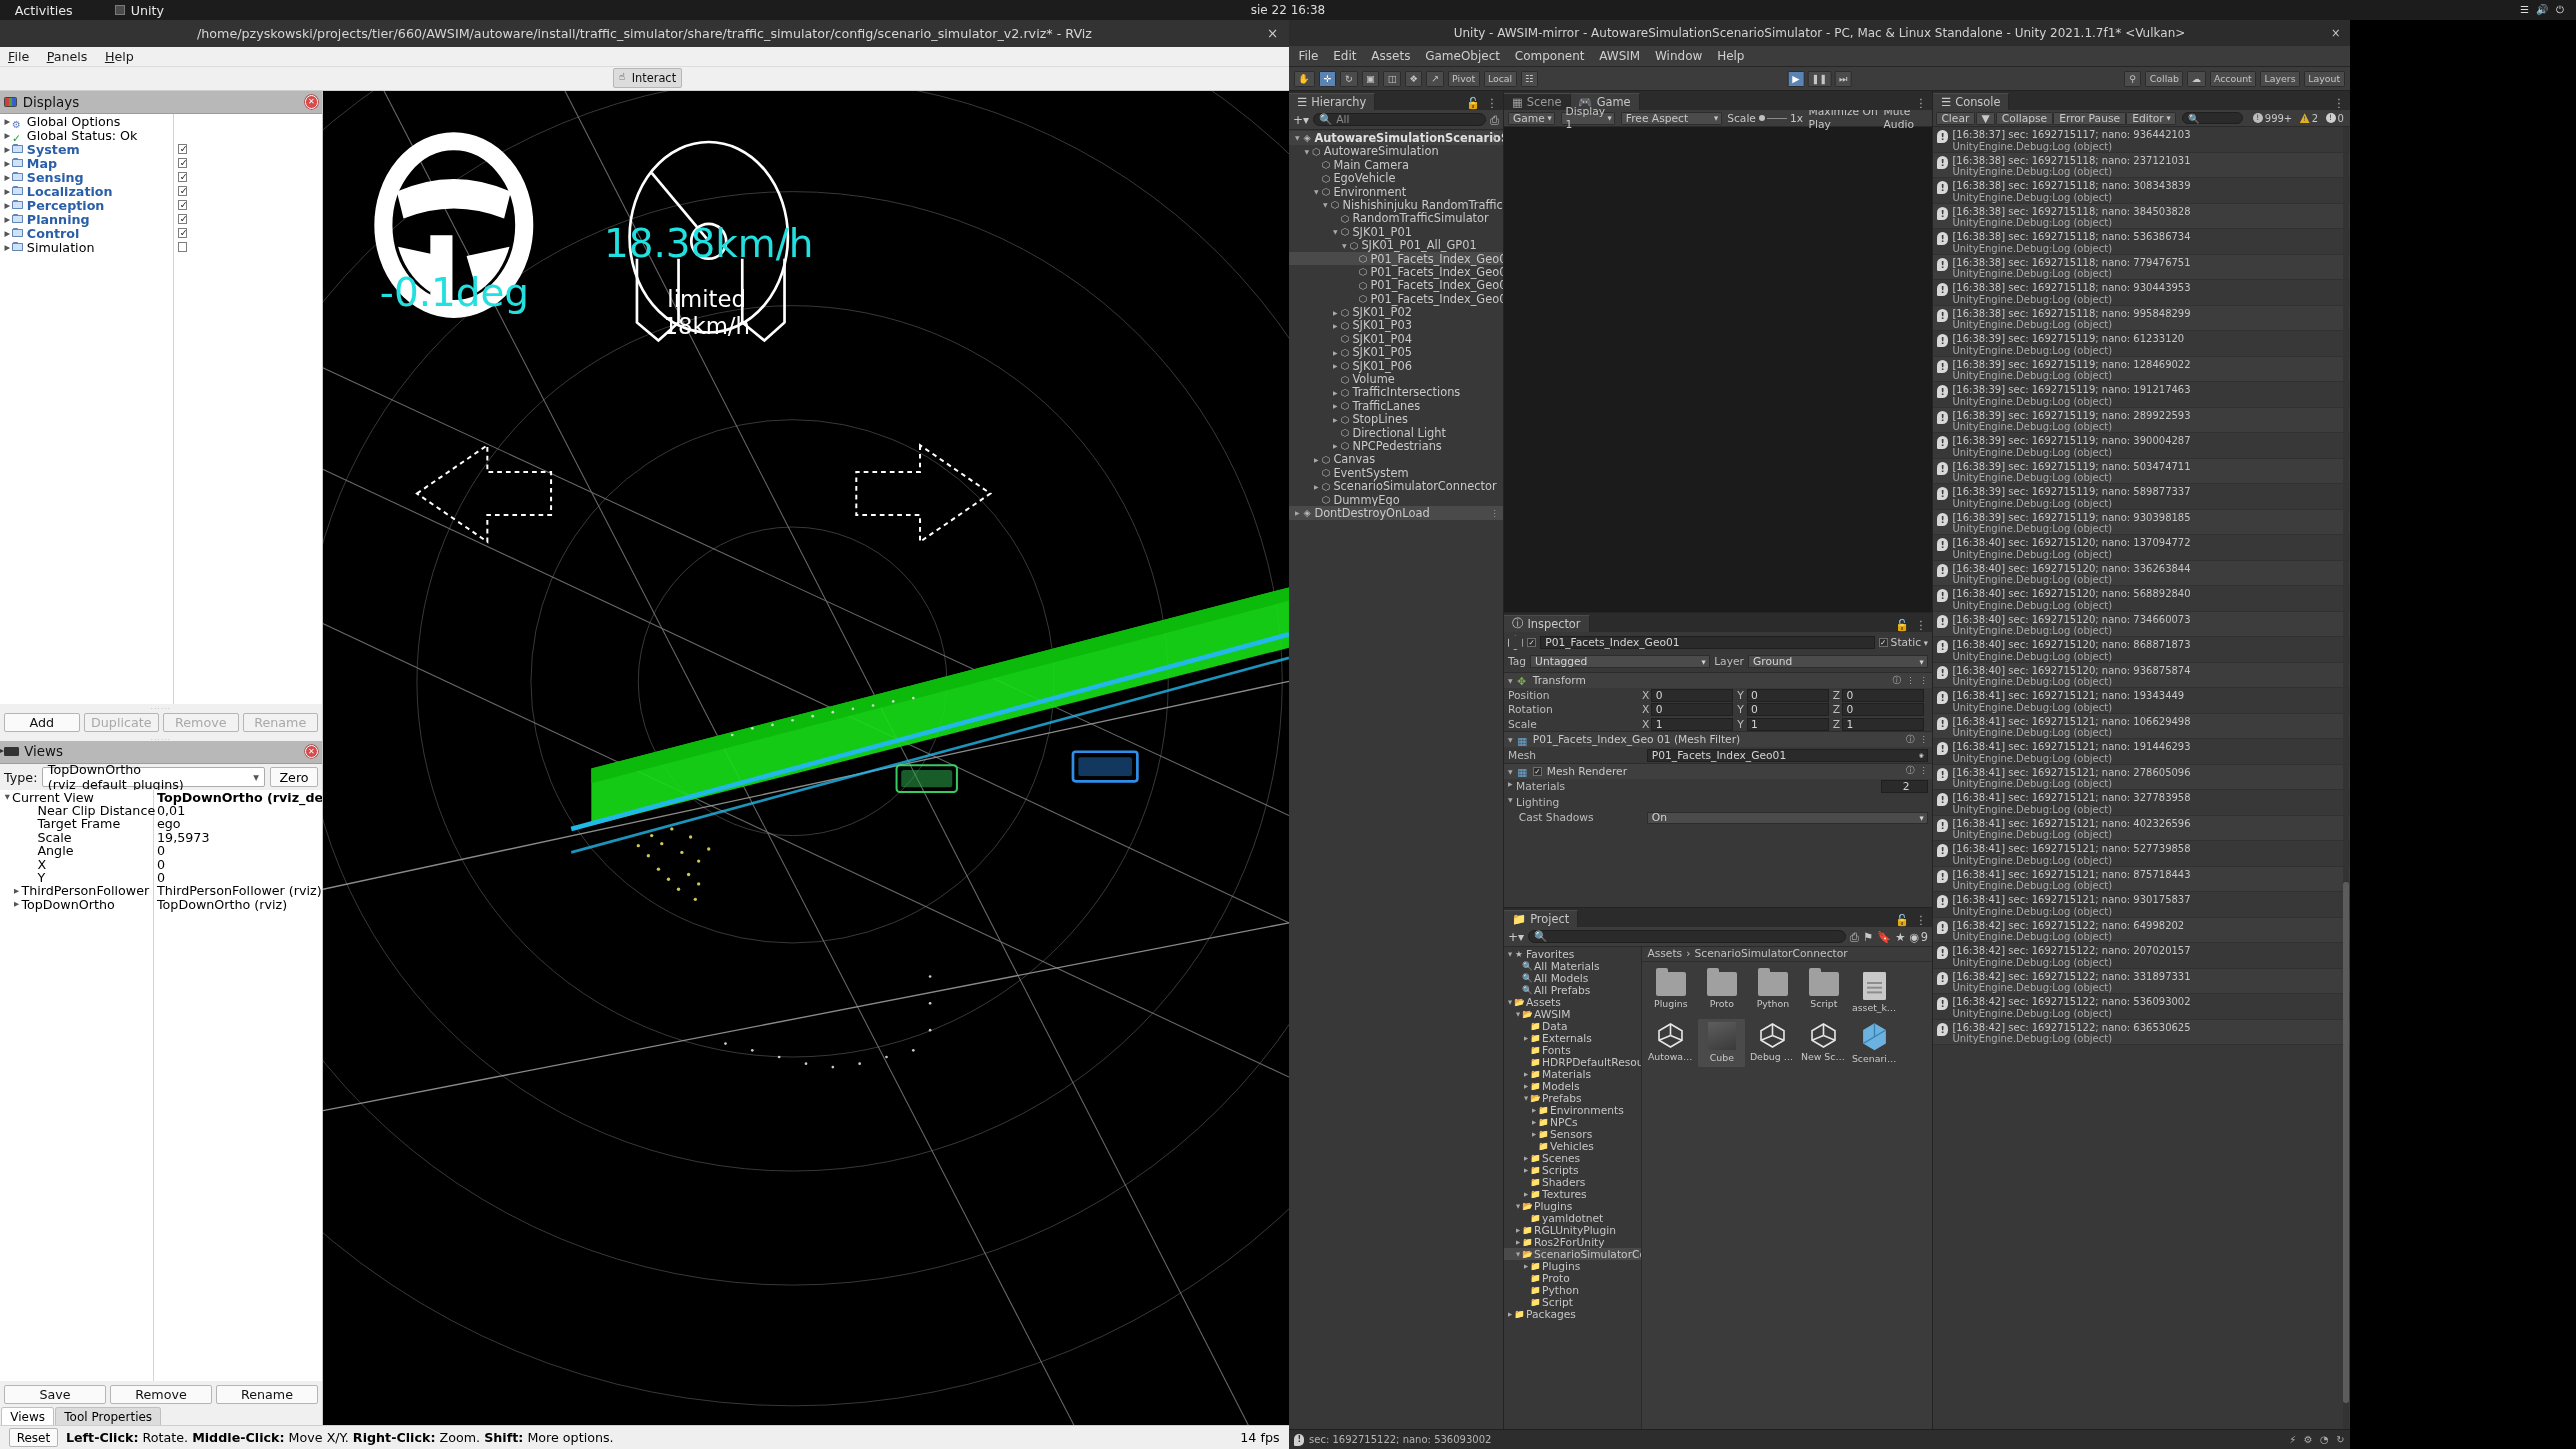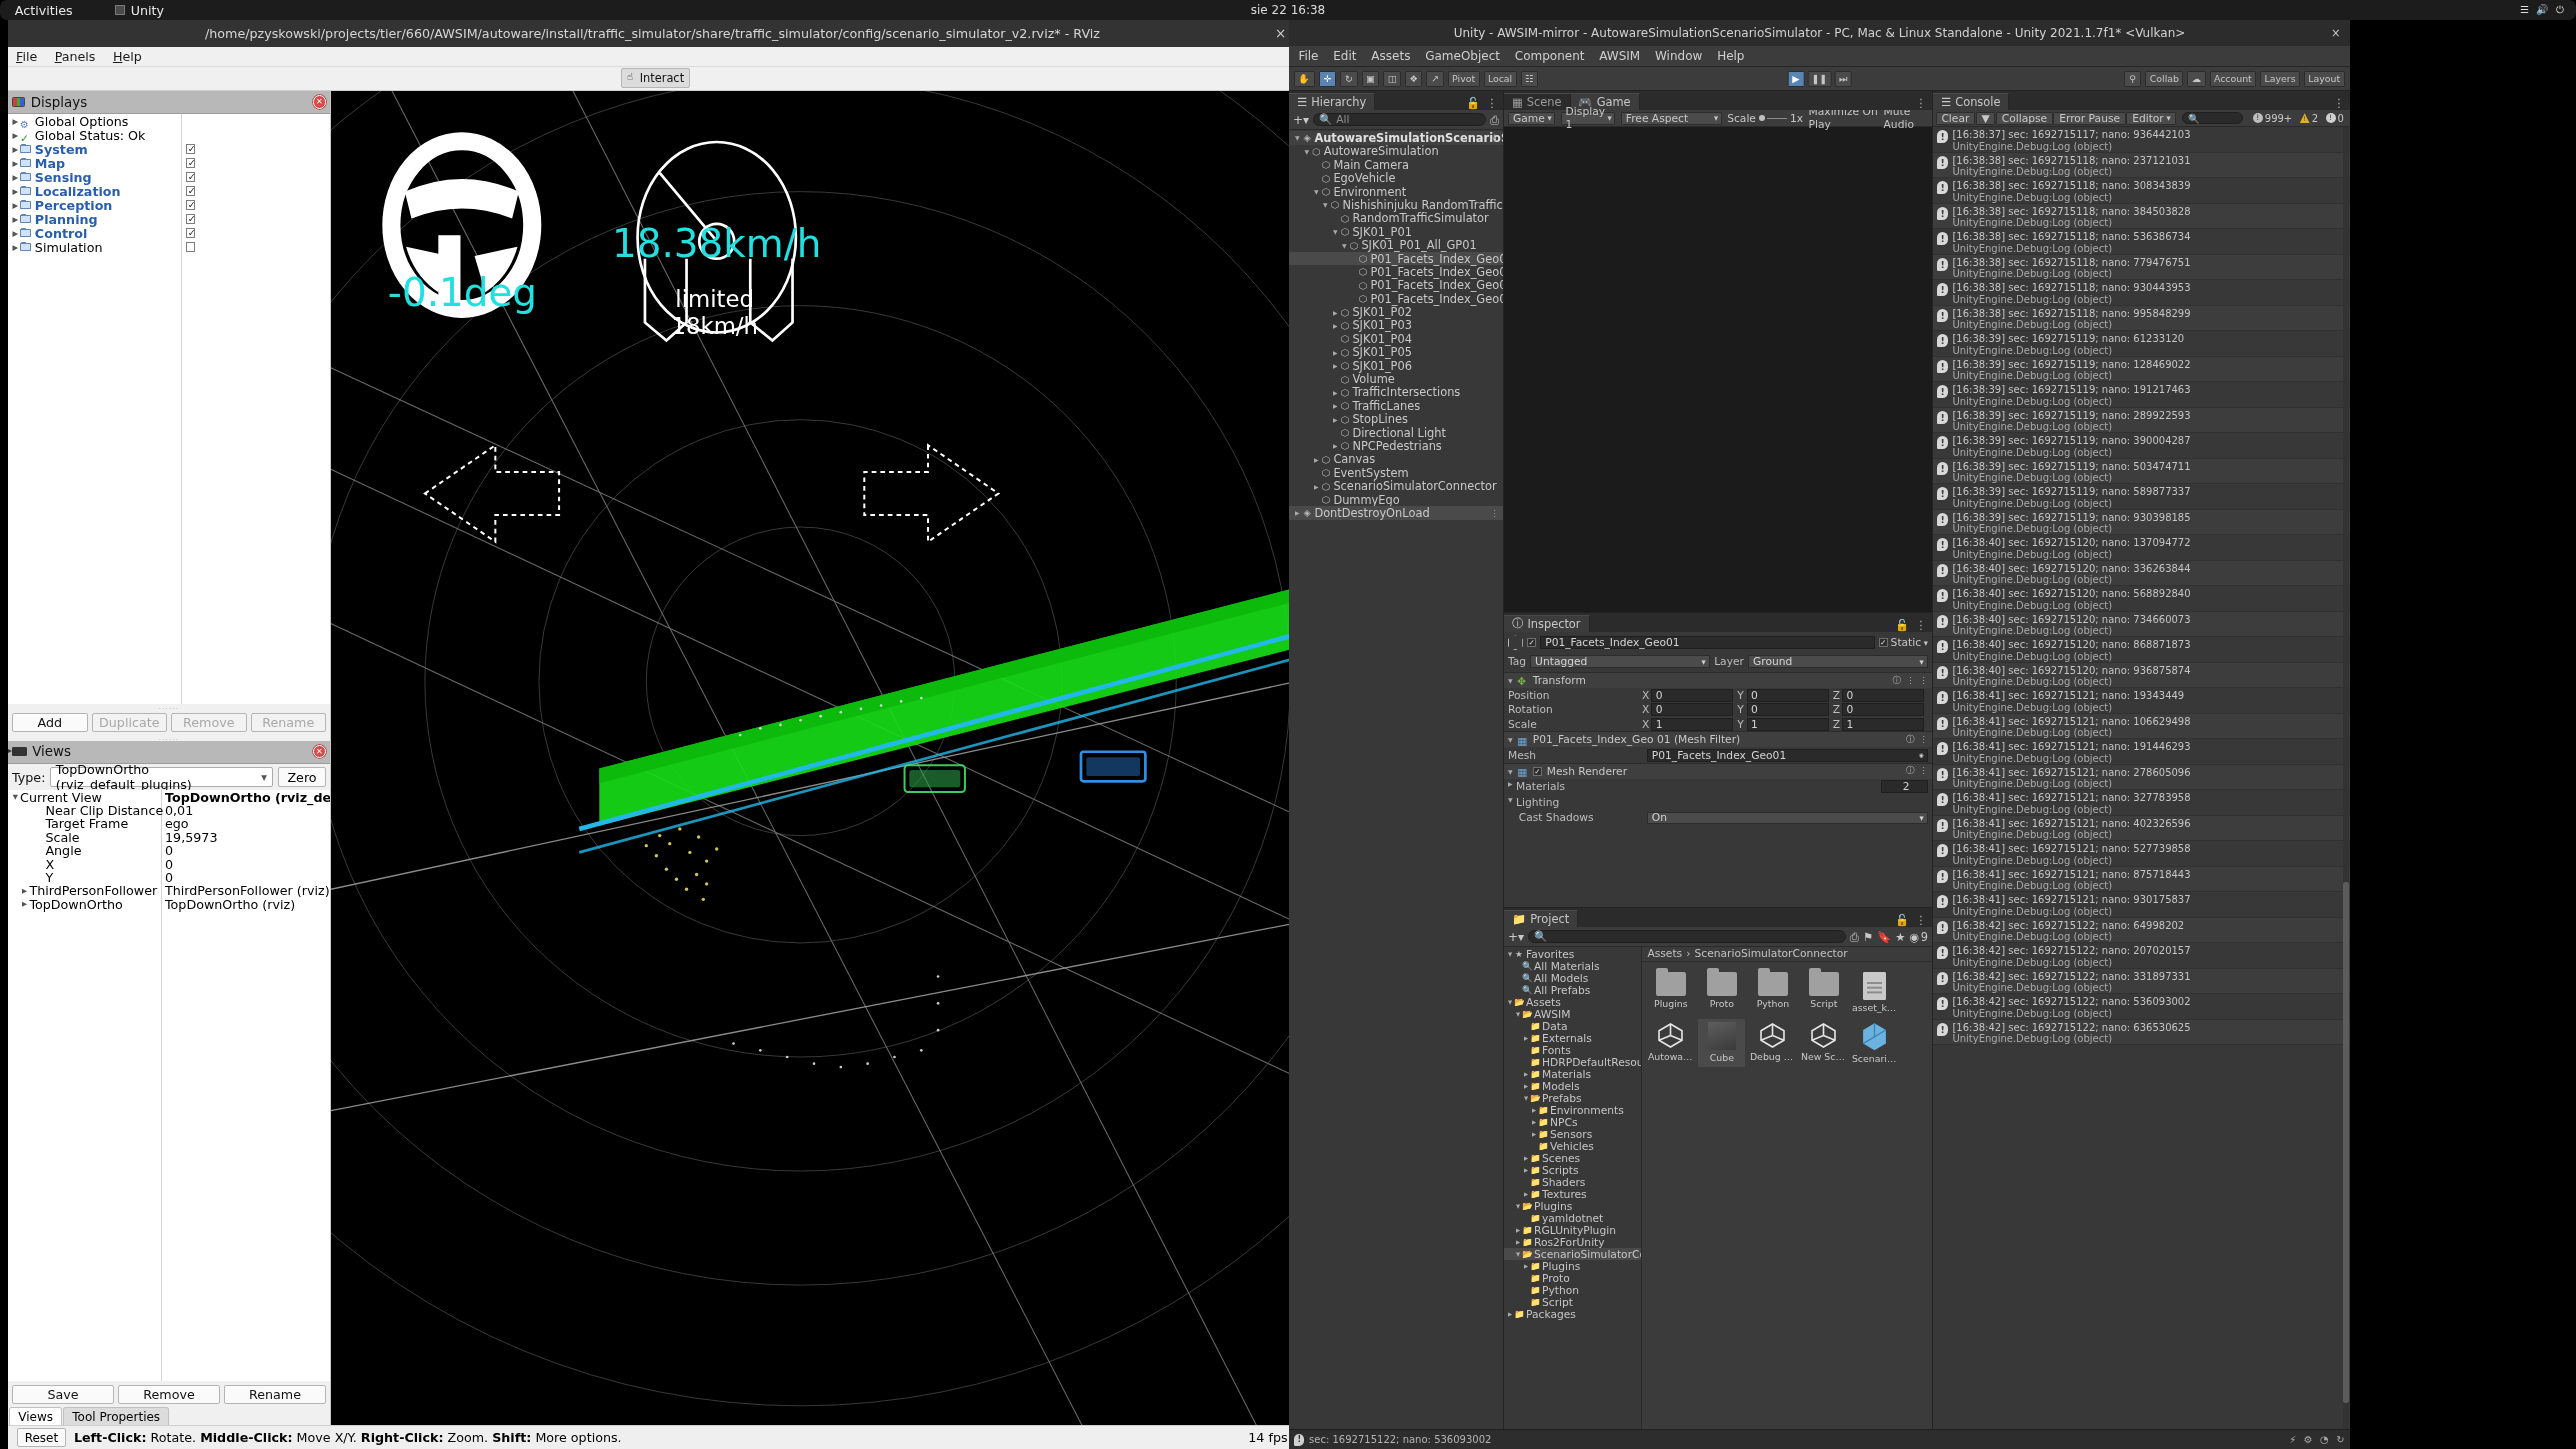"Activities" #gnome-bar { border-radius: 7px -> none }
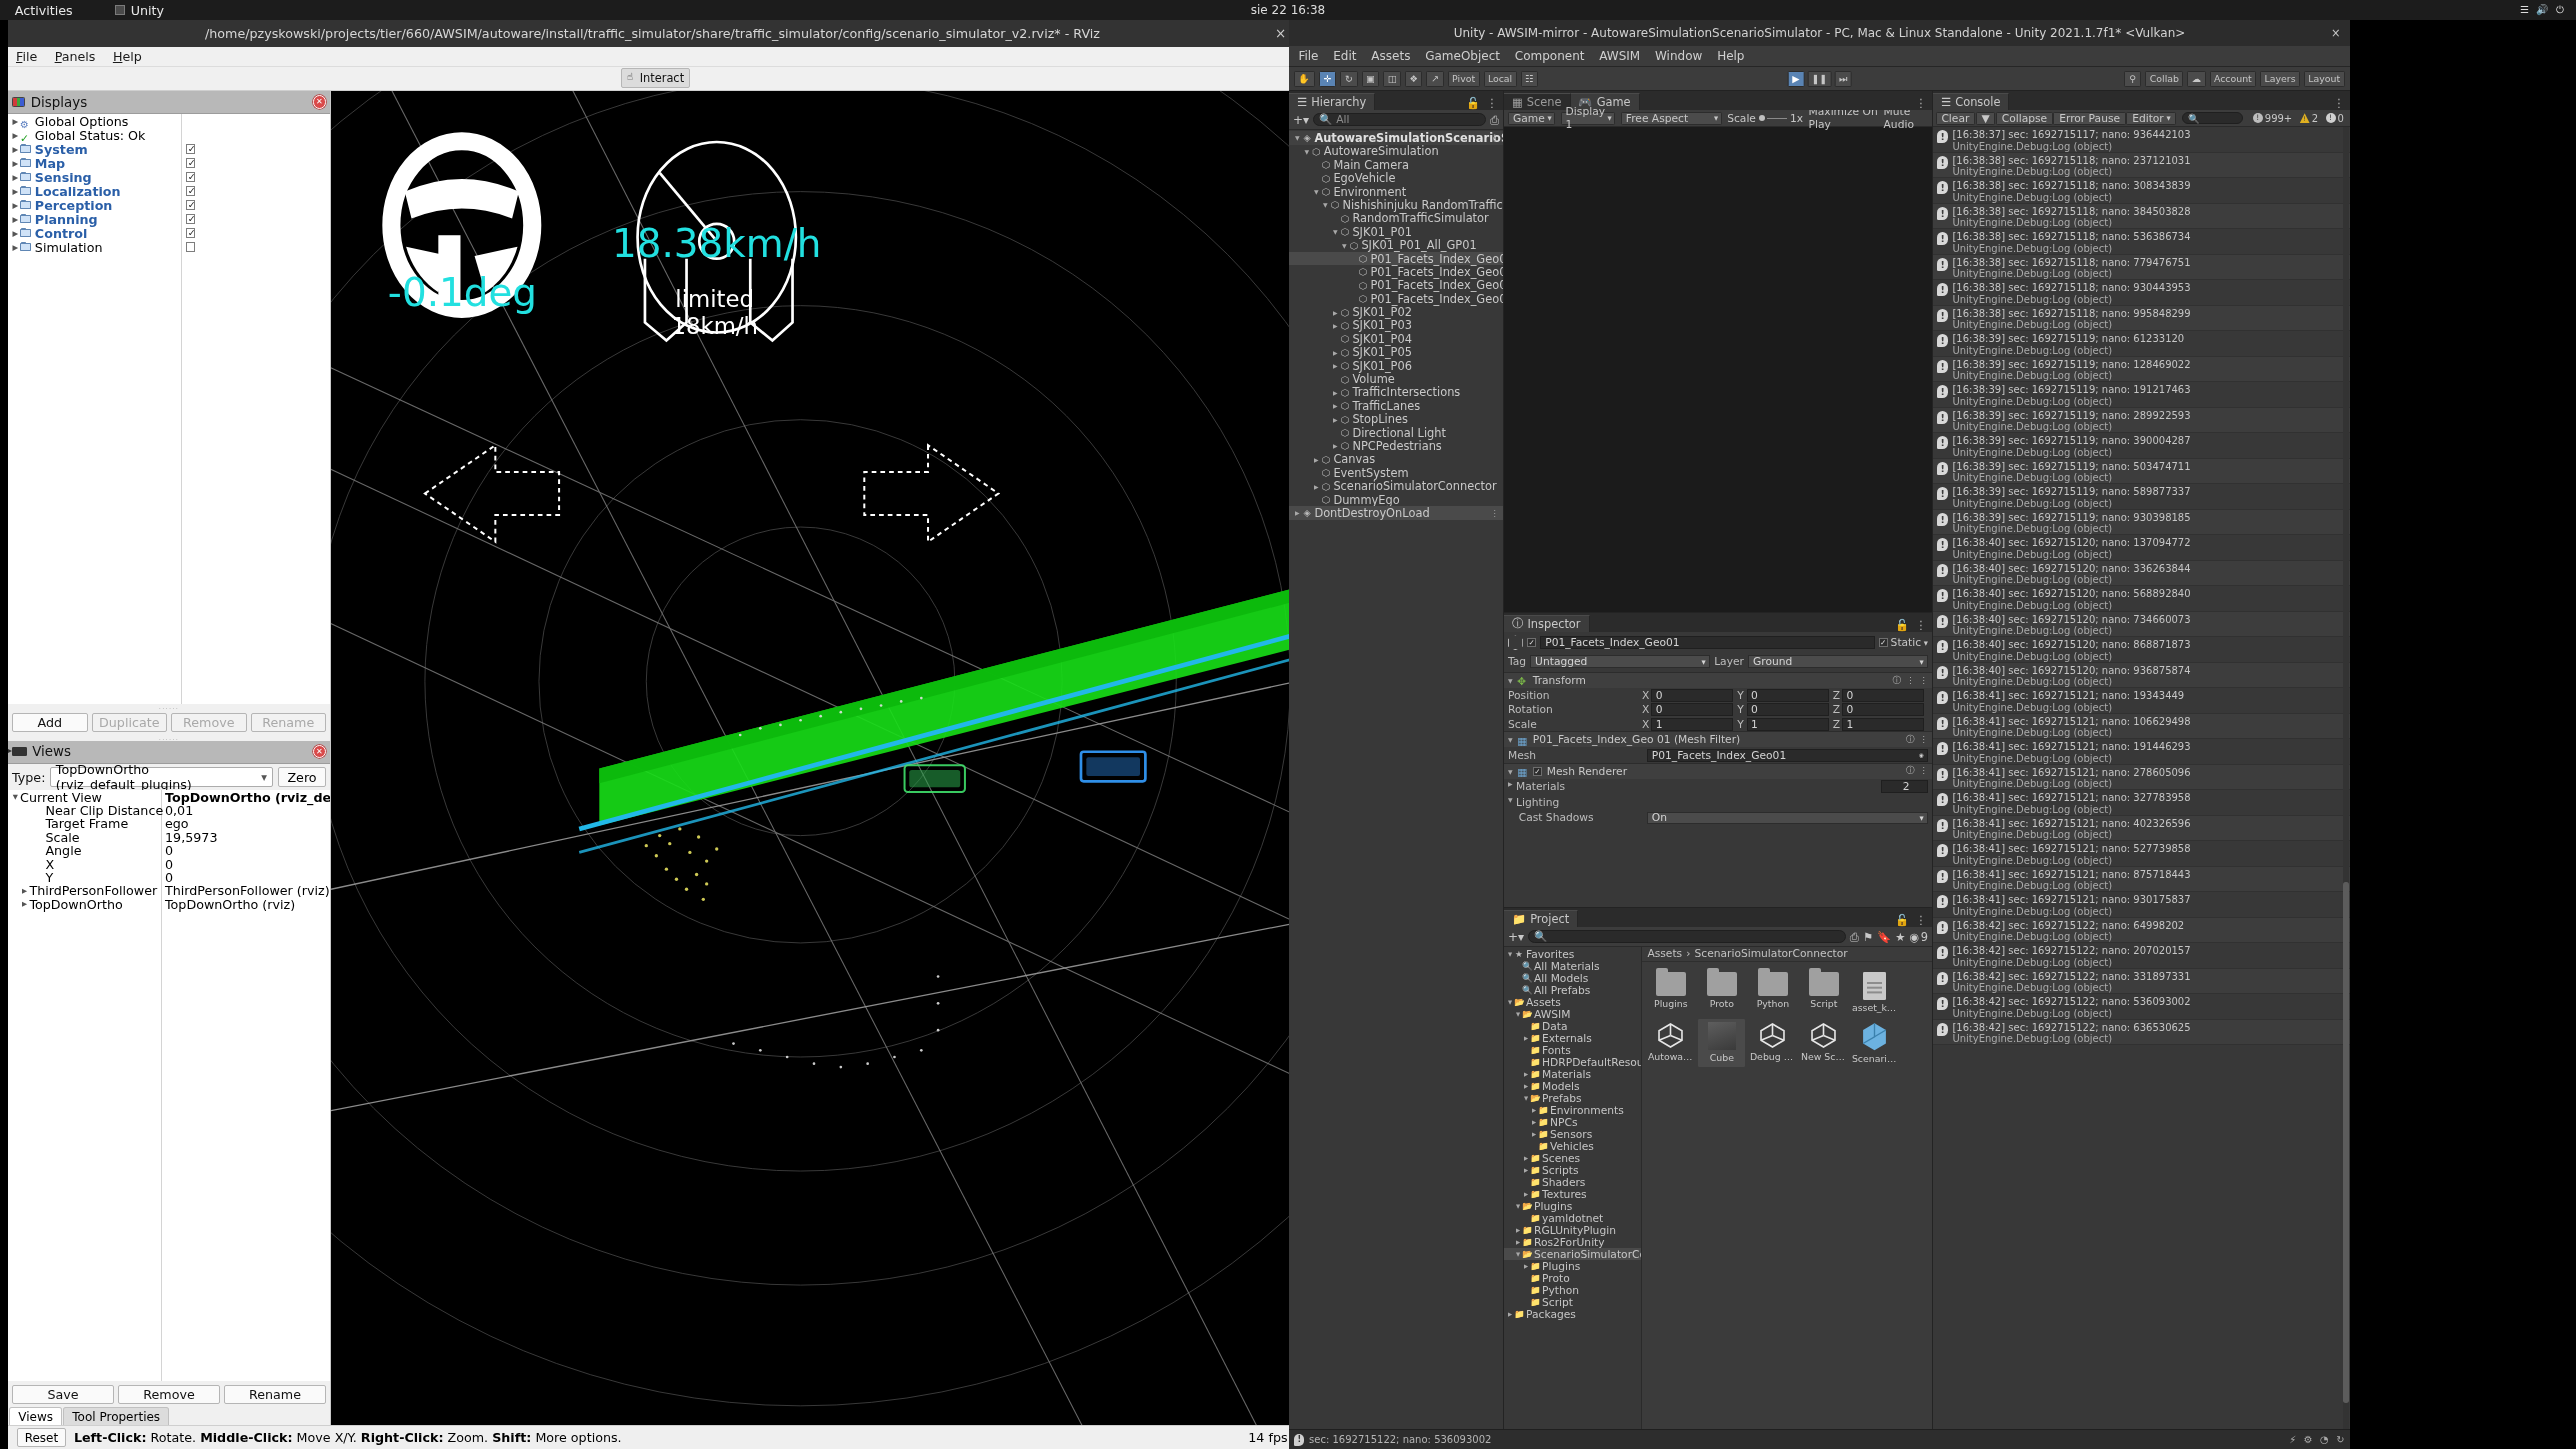"/home/pzyskowski/projects/tier/660/AWSIM" #rviz { left: 8px -> 0 }
